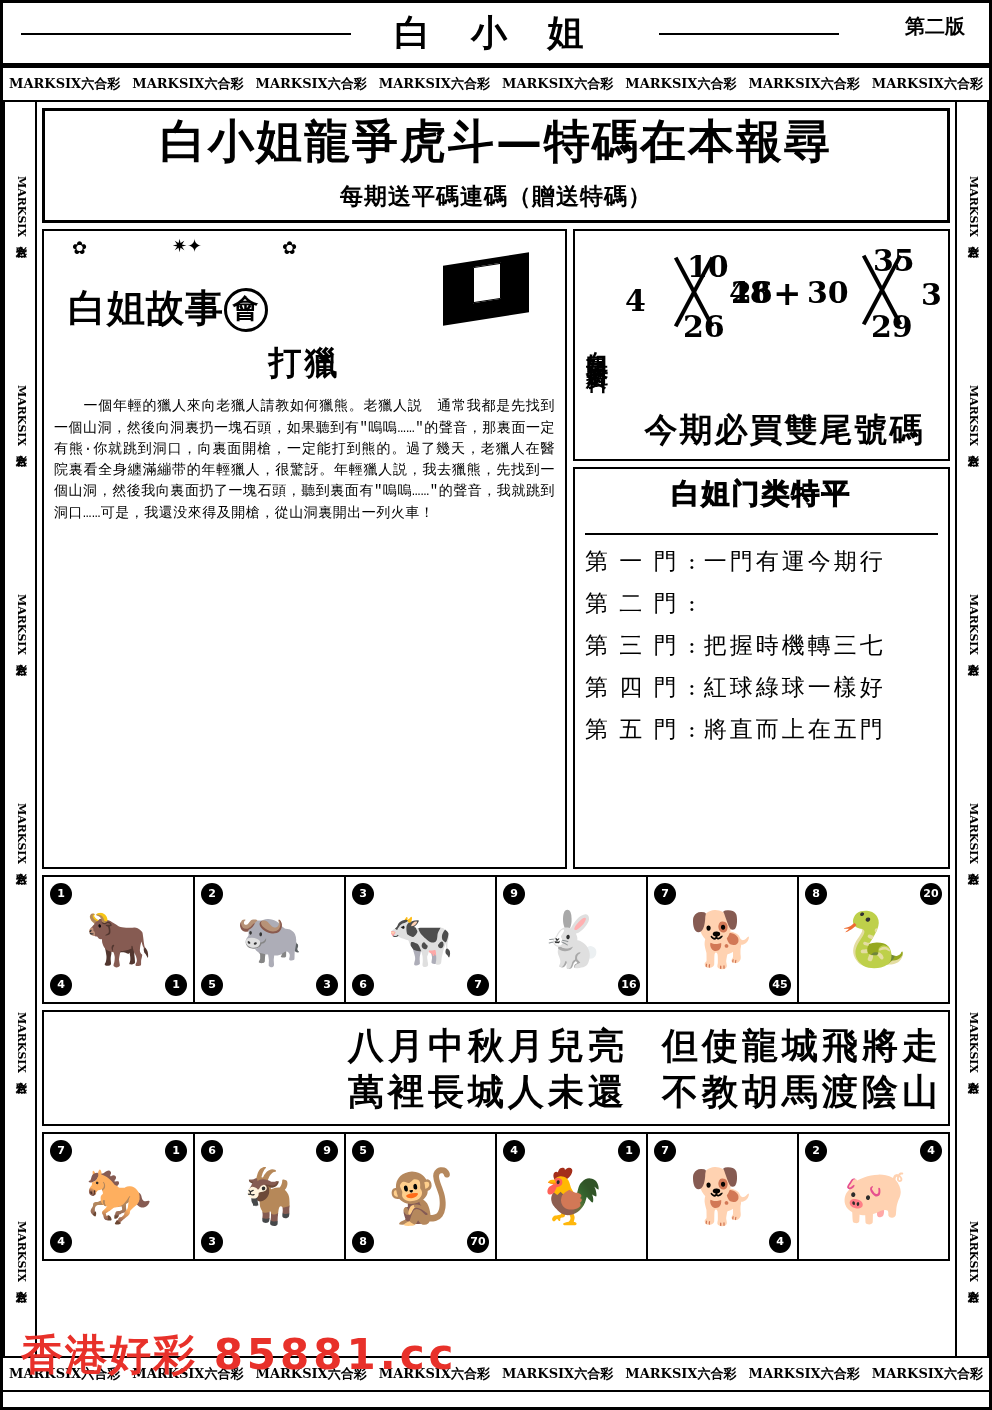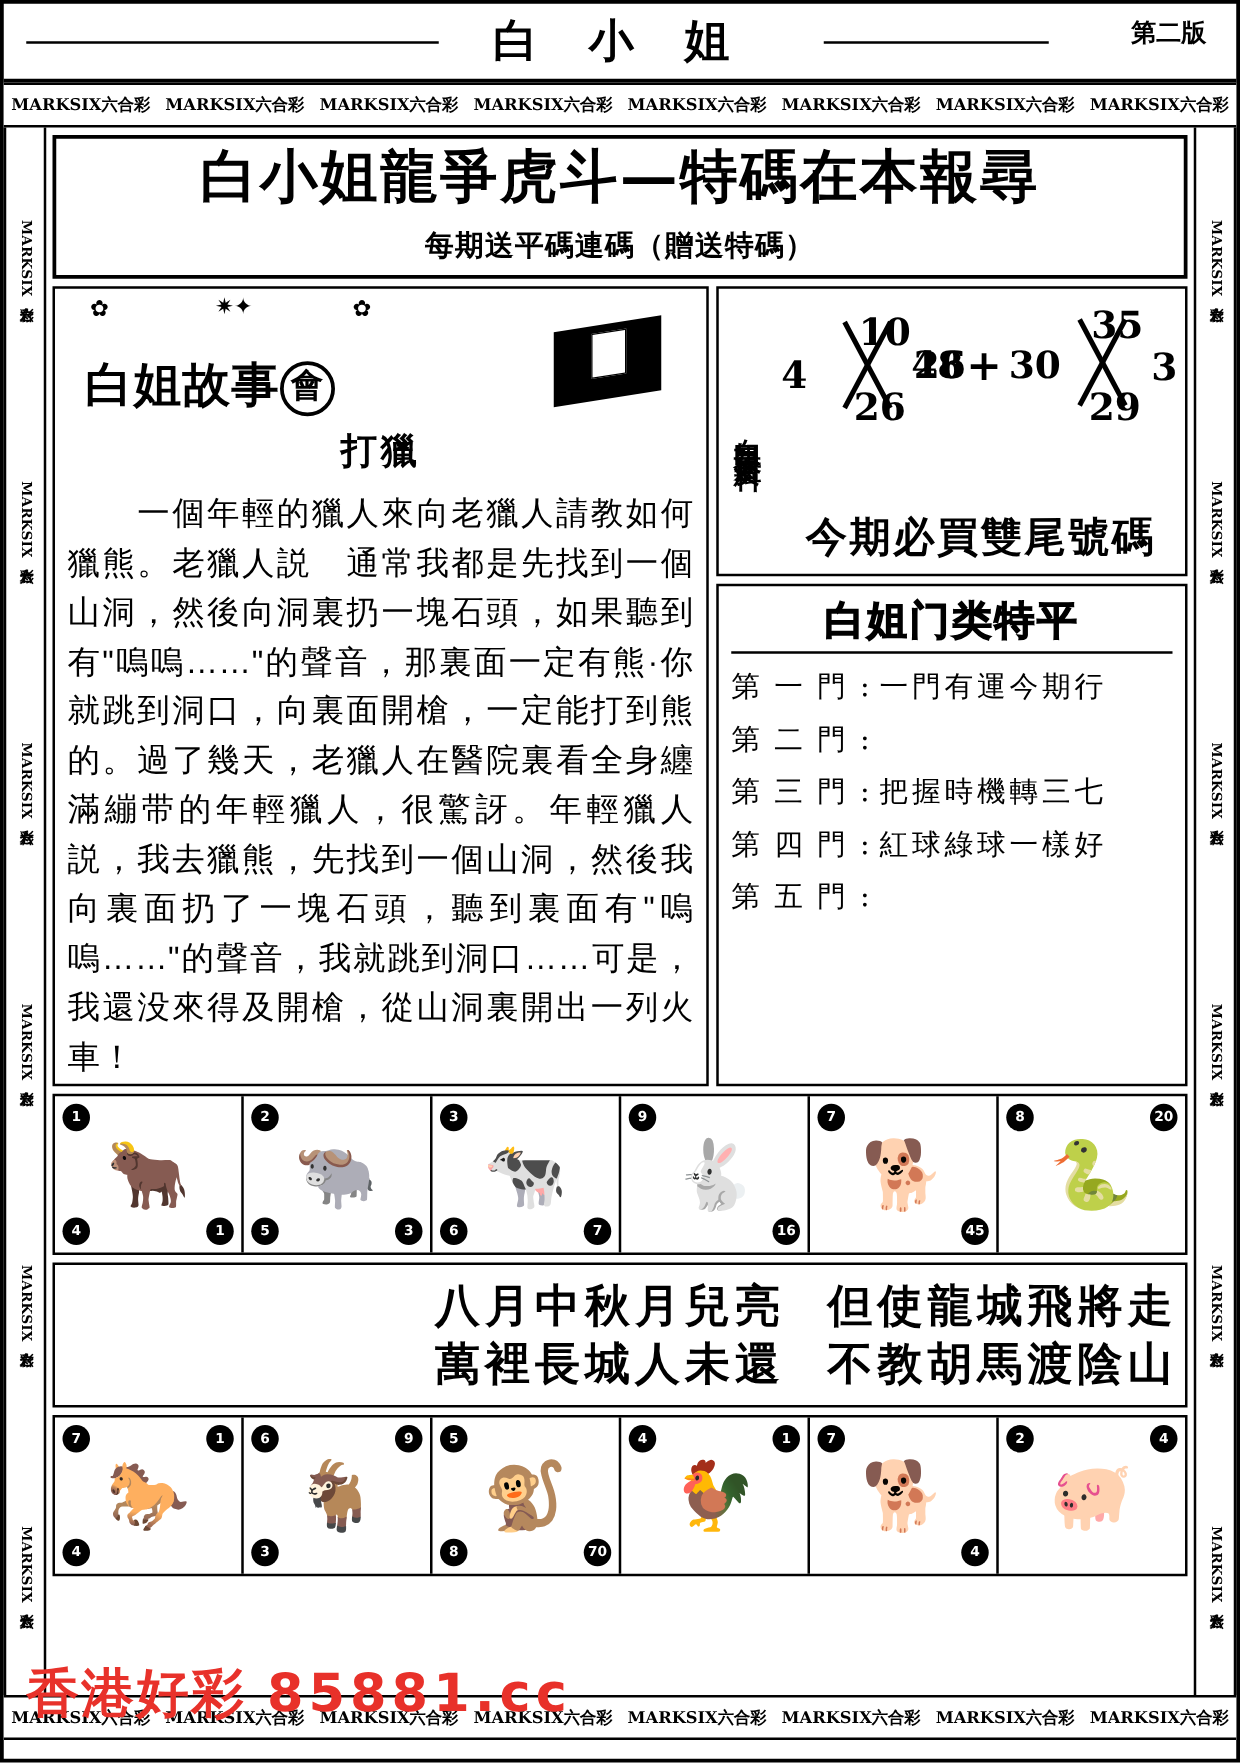"打獵" .story-sub { font-size: 29px -> 33px }
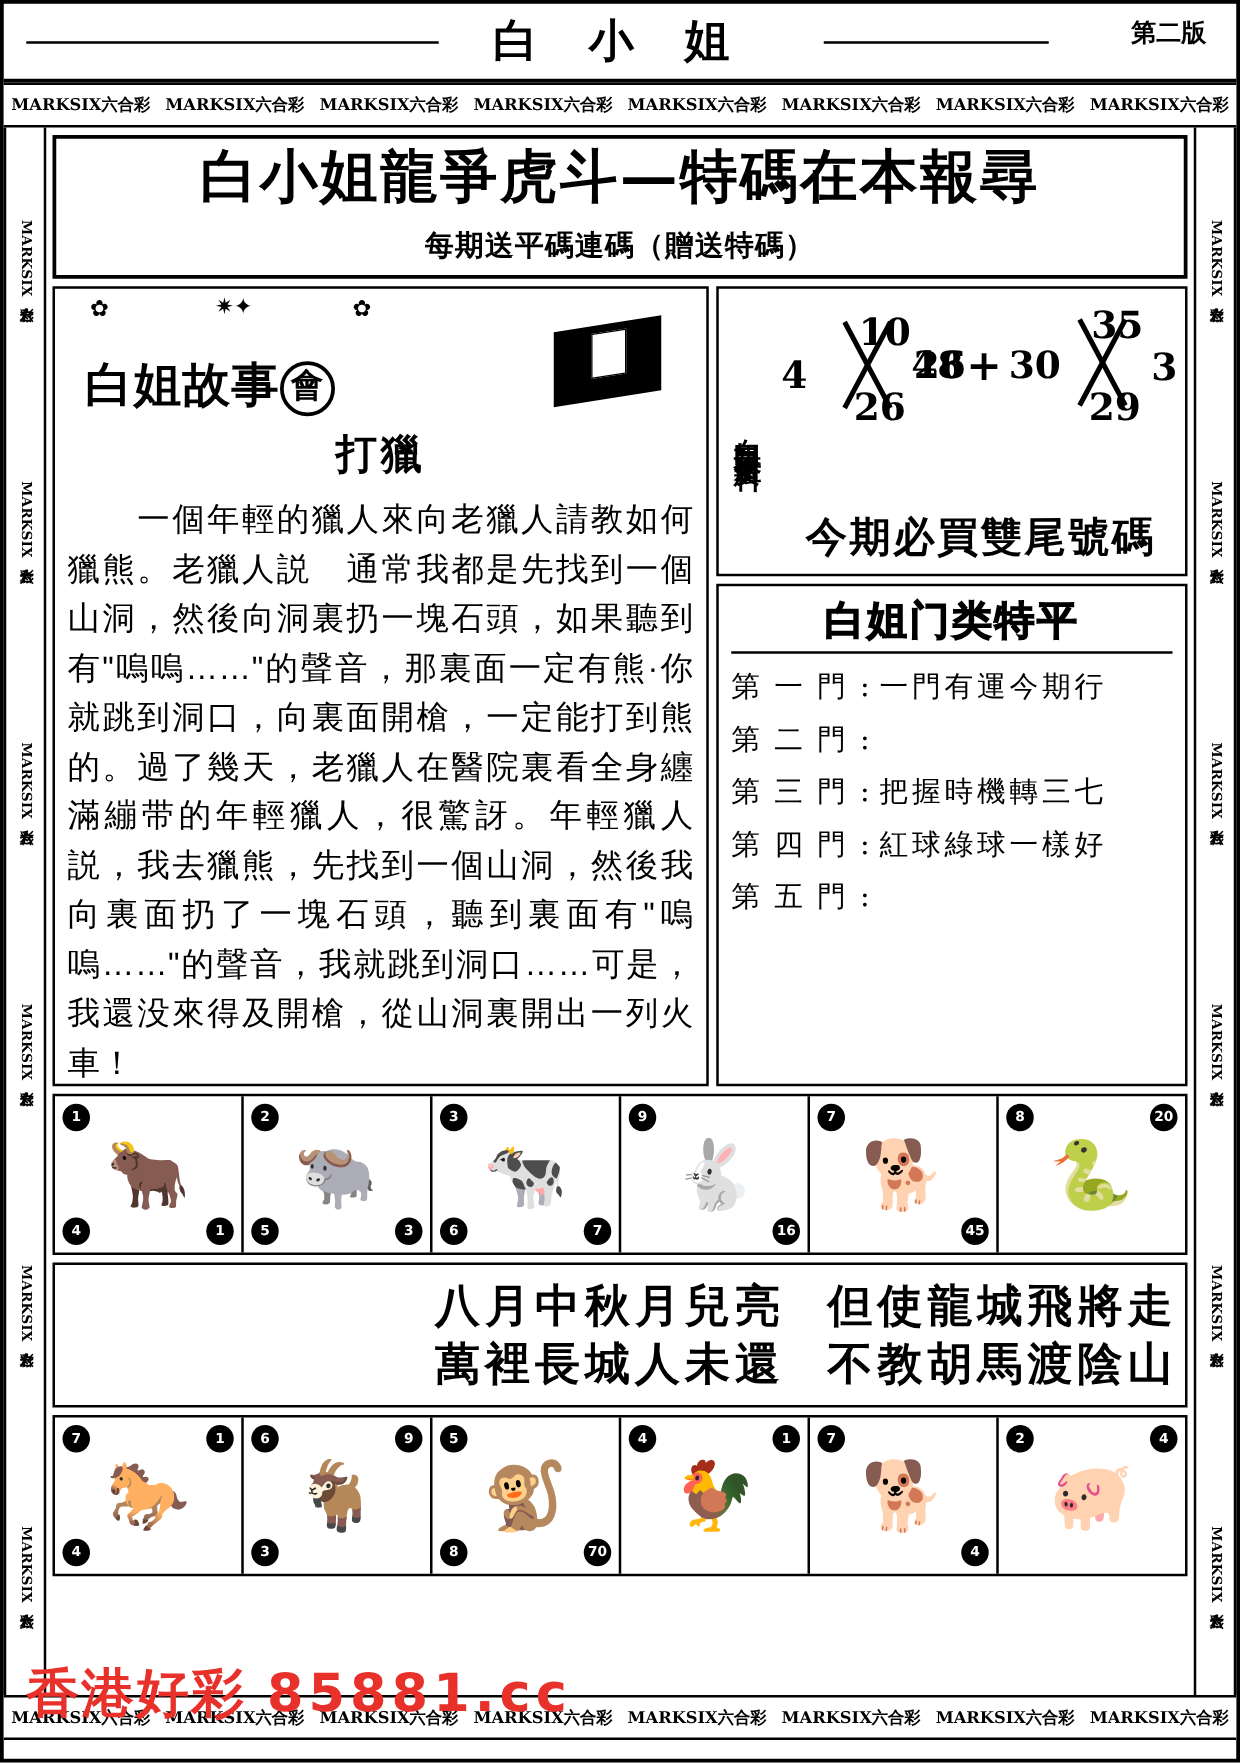"一個年輕的獵人來向老獵人請教如何獵熊。老獵人説" .story-text { font-family: Liberation Sans, sans-serif -> Liberation Mono, monospace; font-size: 26px -> 14px }
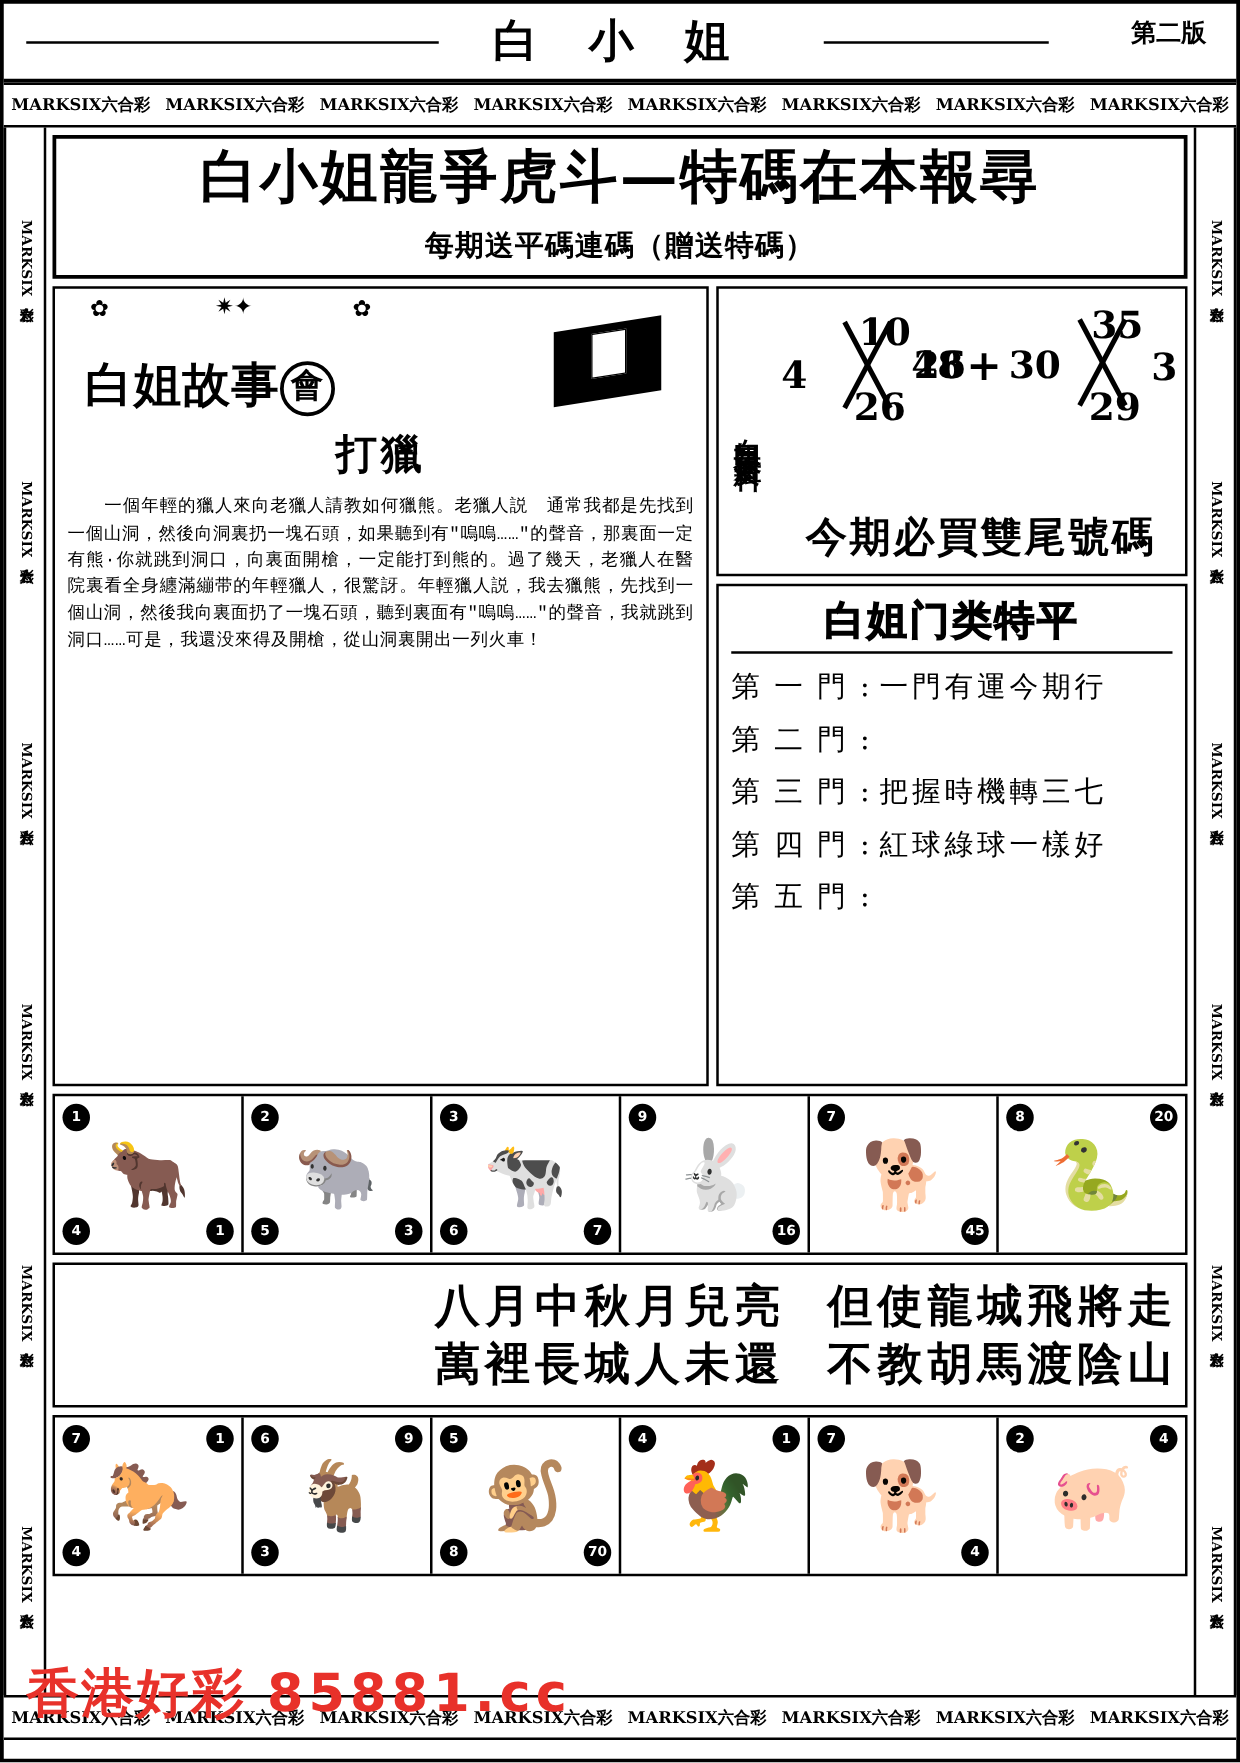"白姐门类特平" .gates-title { font-size: 32px -> 28px; padding-bottom: 2px -> 20px }
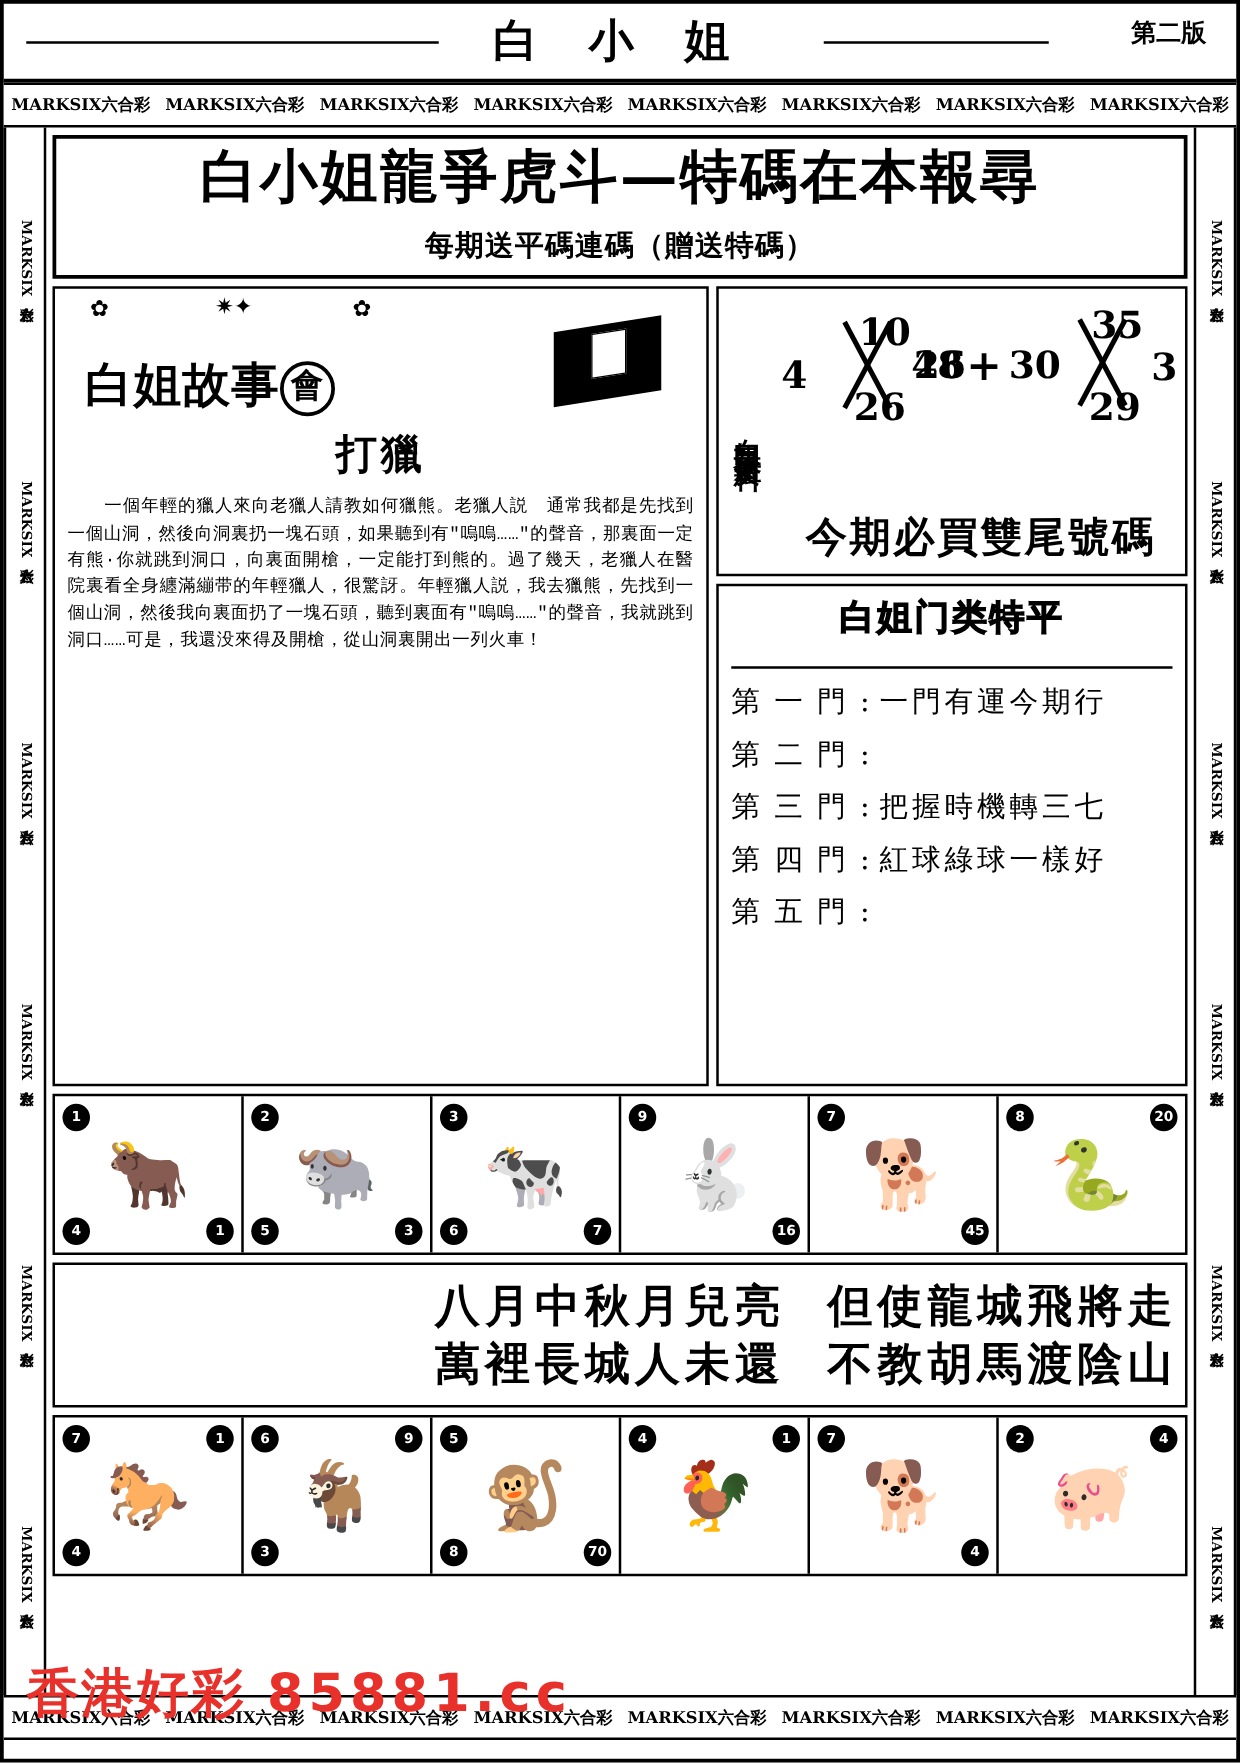"將直而上在五門" span.gtext { html: none -> <span>將直而上在五門</span> }
